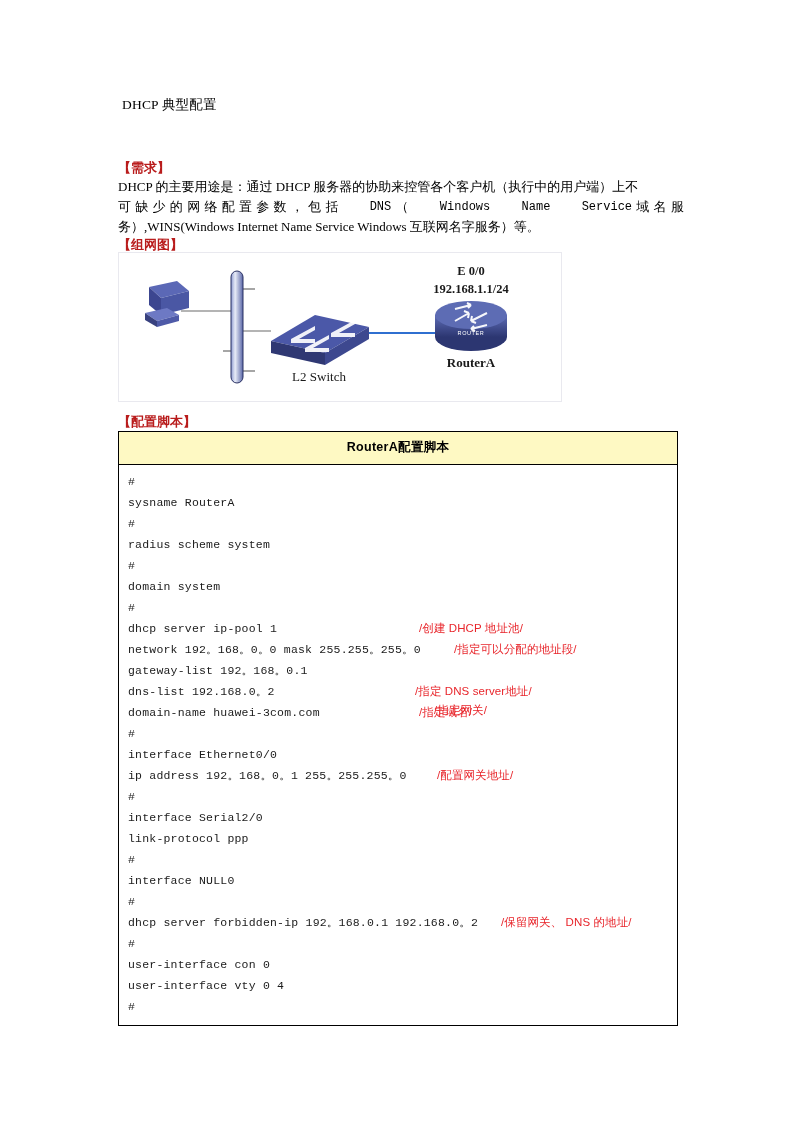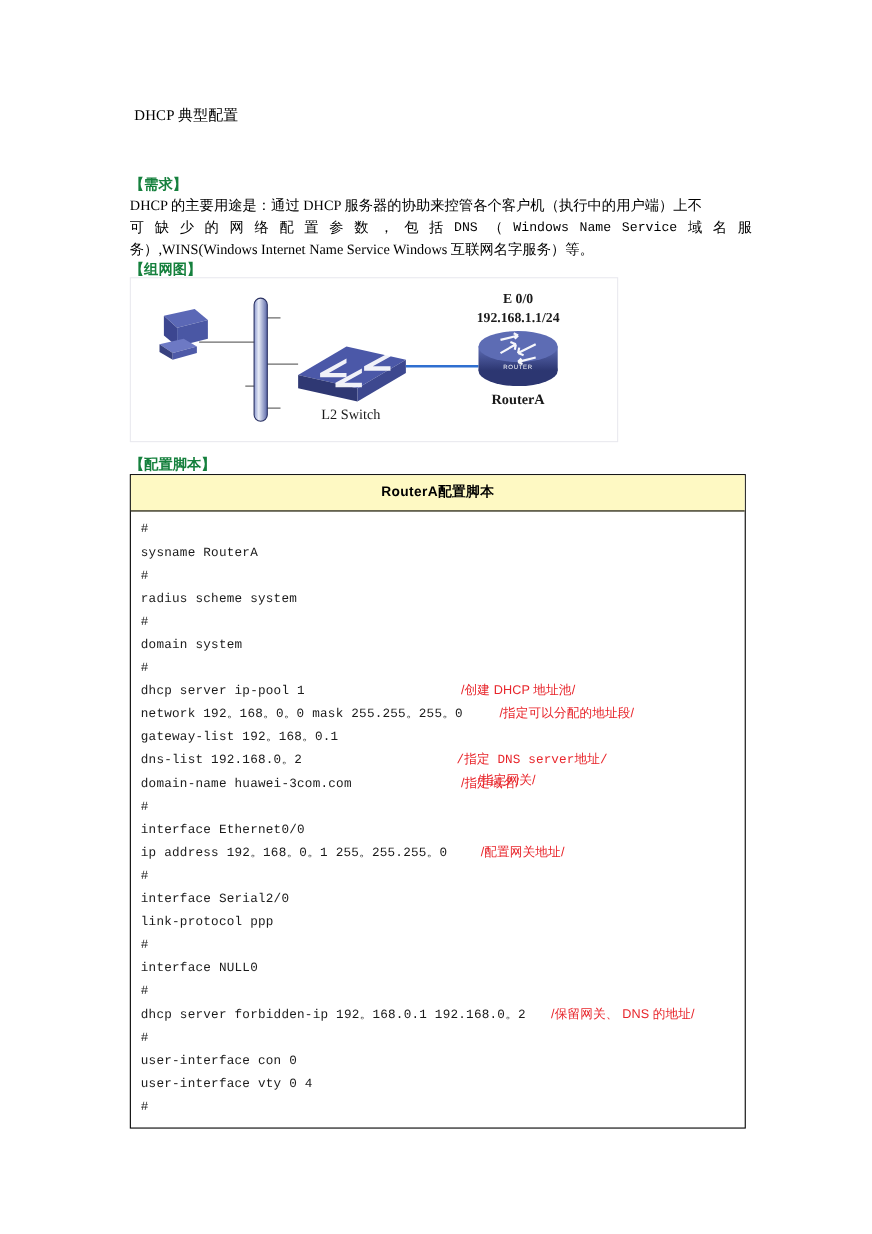"【需求】" .sec-heading { color: #15803d -> #b91c1c }
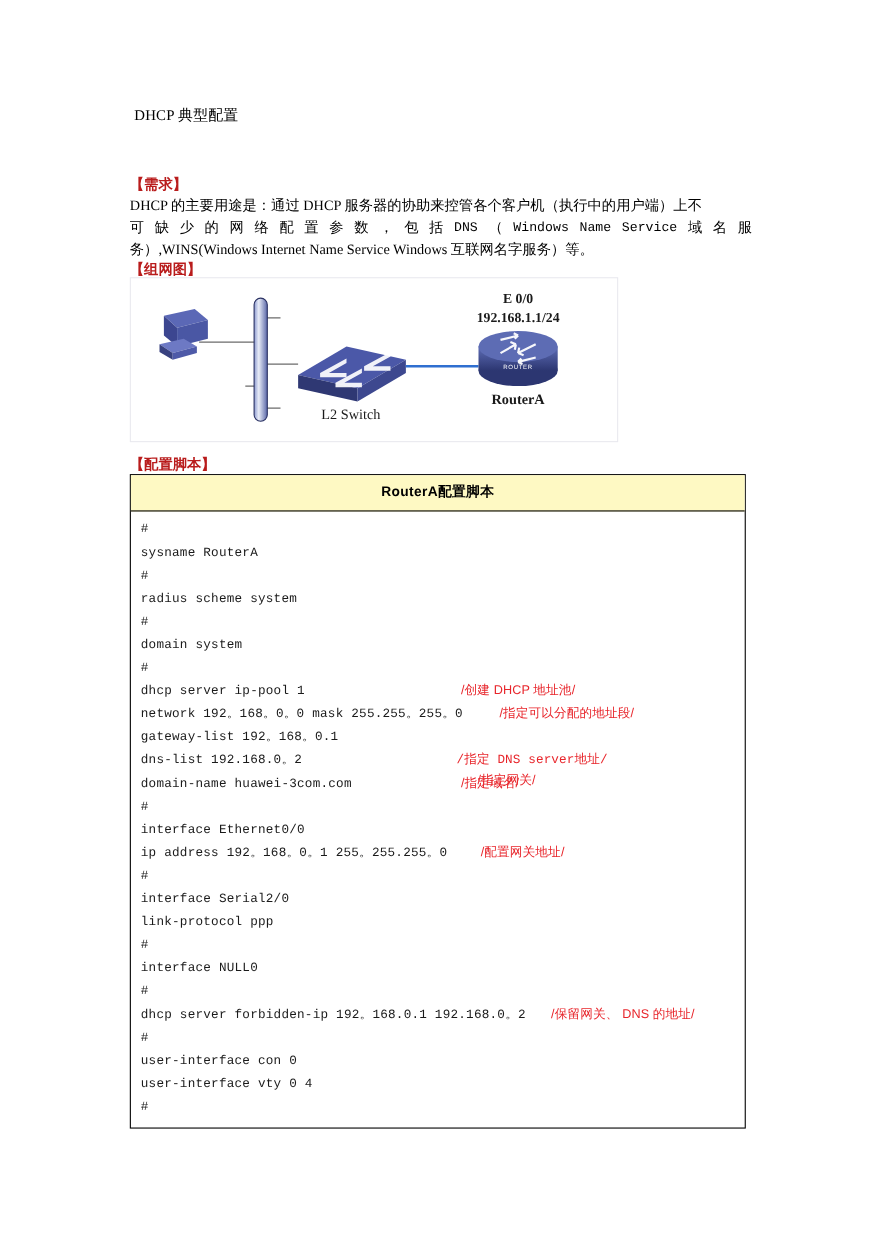"DNS" #requirement-body .mono { margin-left: none -> 27px }
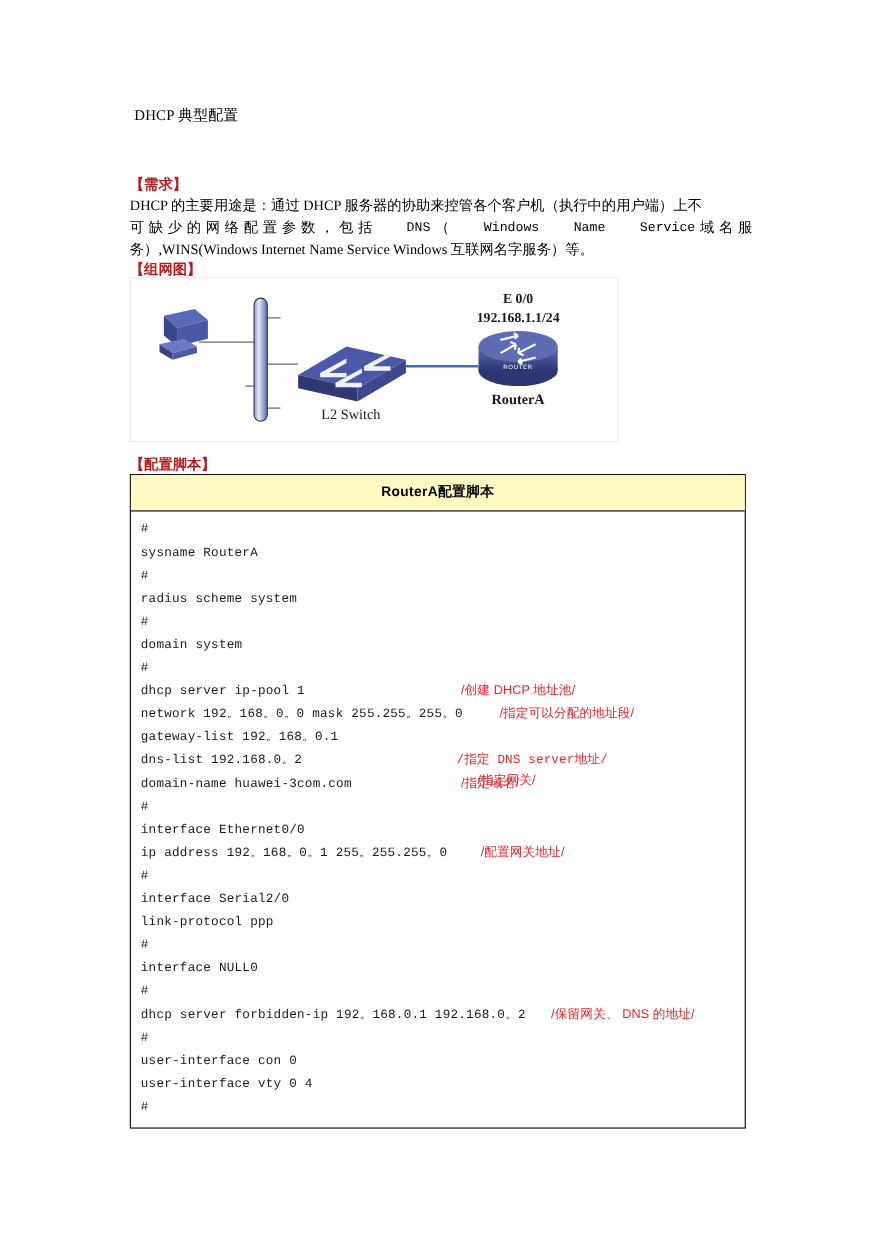"/指定 DNS server地址/" span.cfg-note { font-family: Liberation Mono, monospace -> none }
